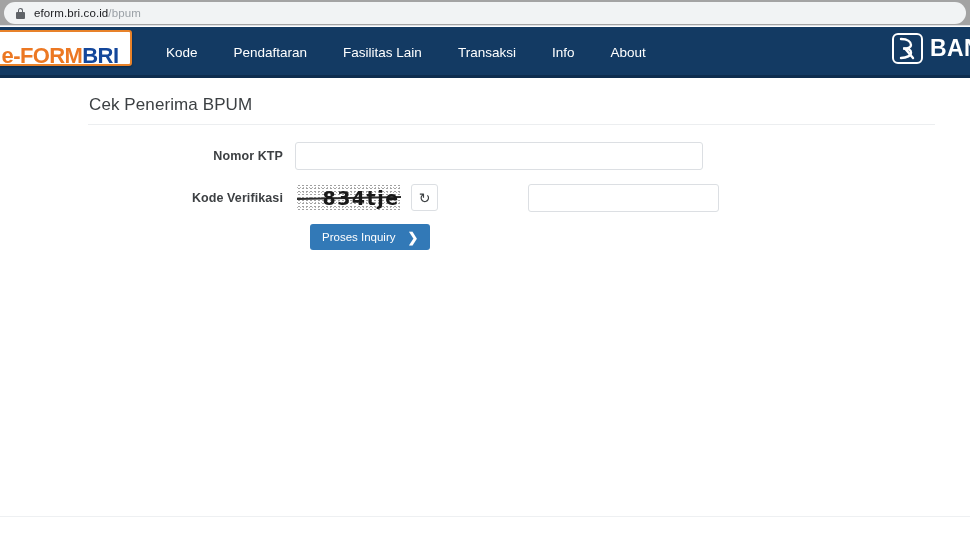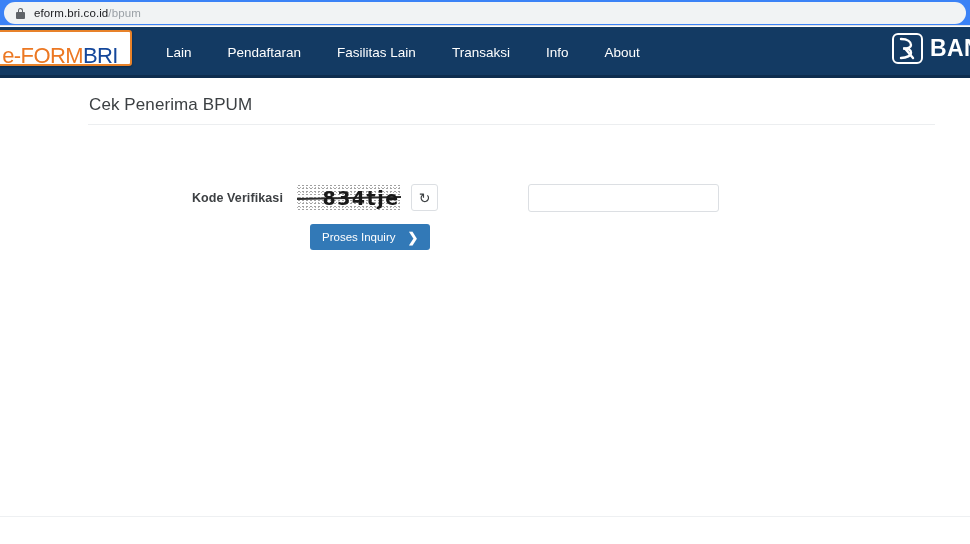"eform.bri.co.id/bpum" .browser-bar { background: #3b82f6 -> #a3a3a3 }
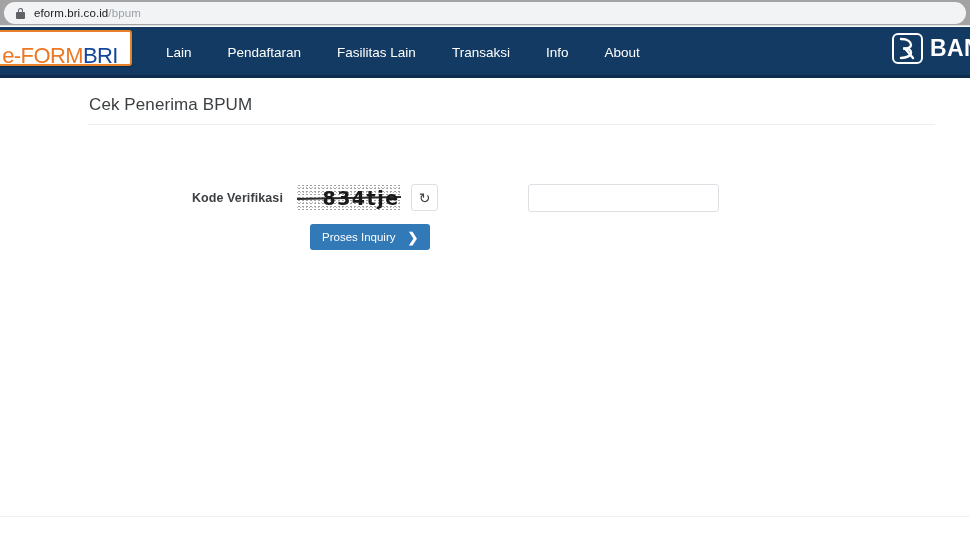"e-FORMBRI" .logo-text { font-weight: normal -> bold }
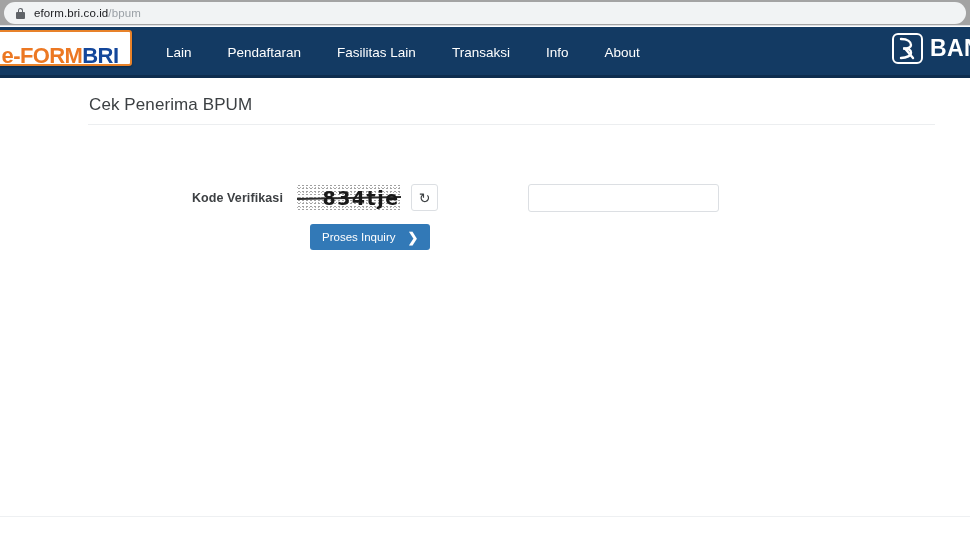"Lain" a.nav-link { text: Lain -> Kode }
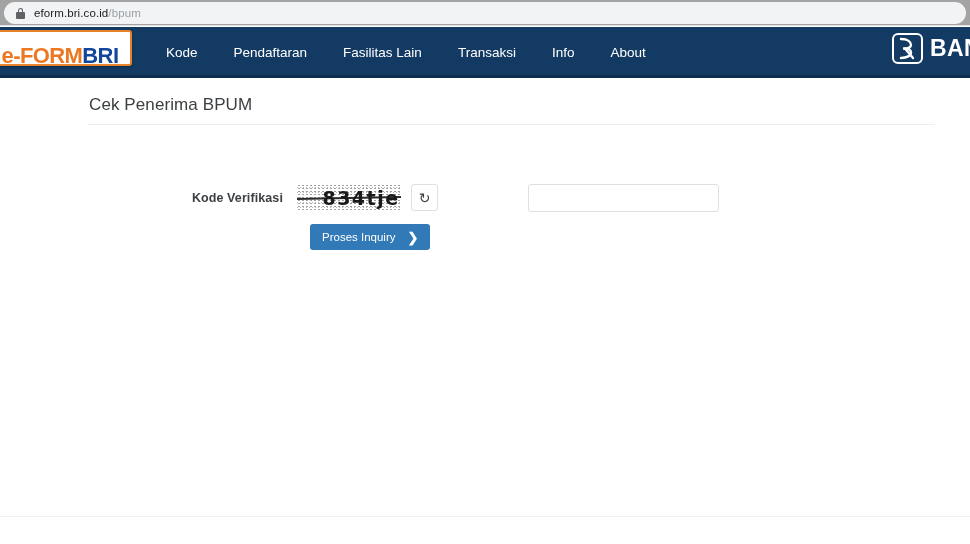"Nomor KTP" div.form-row { html: none -> <div> <div>Nomor KTP</div> <input> </div> }
